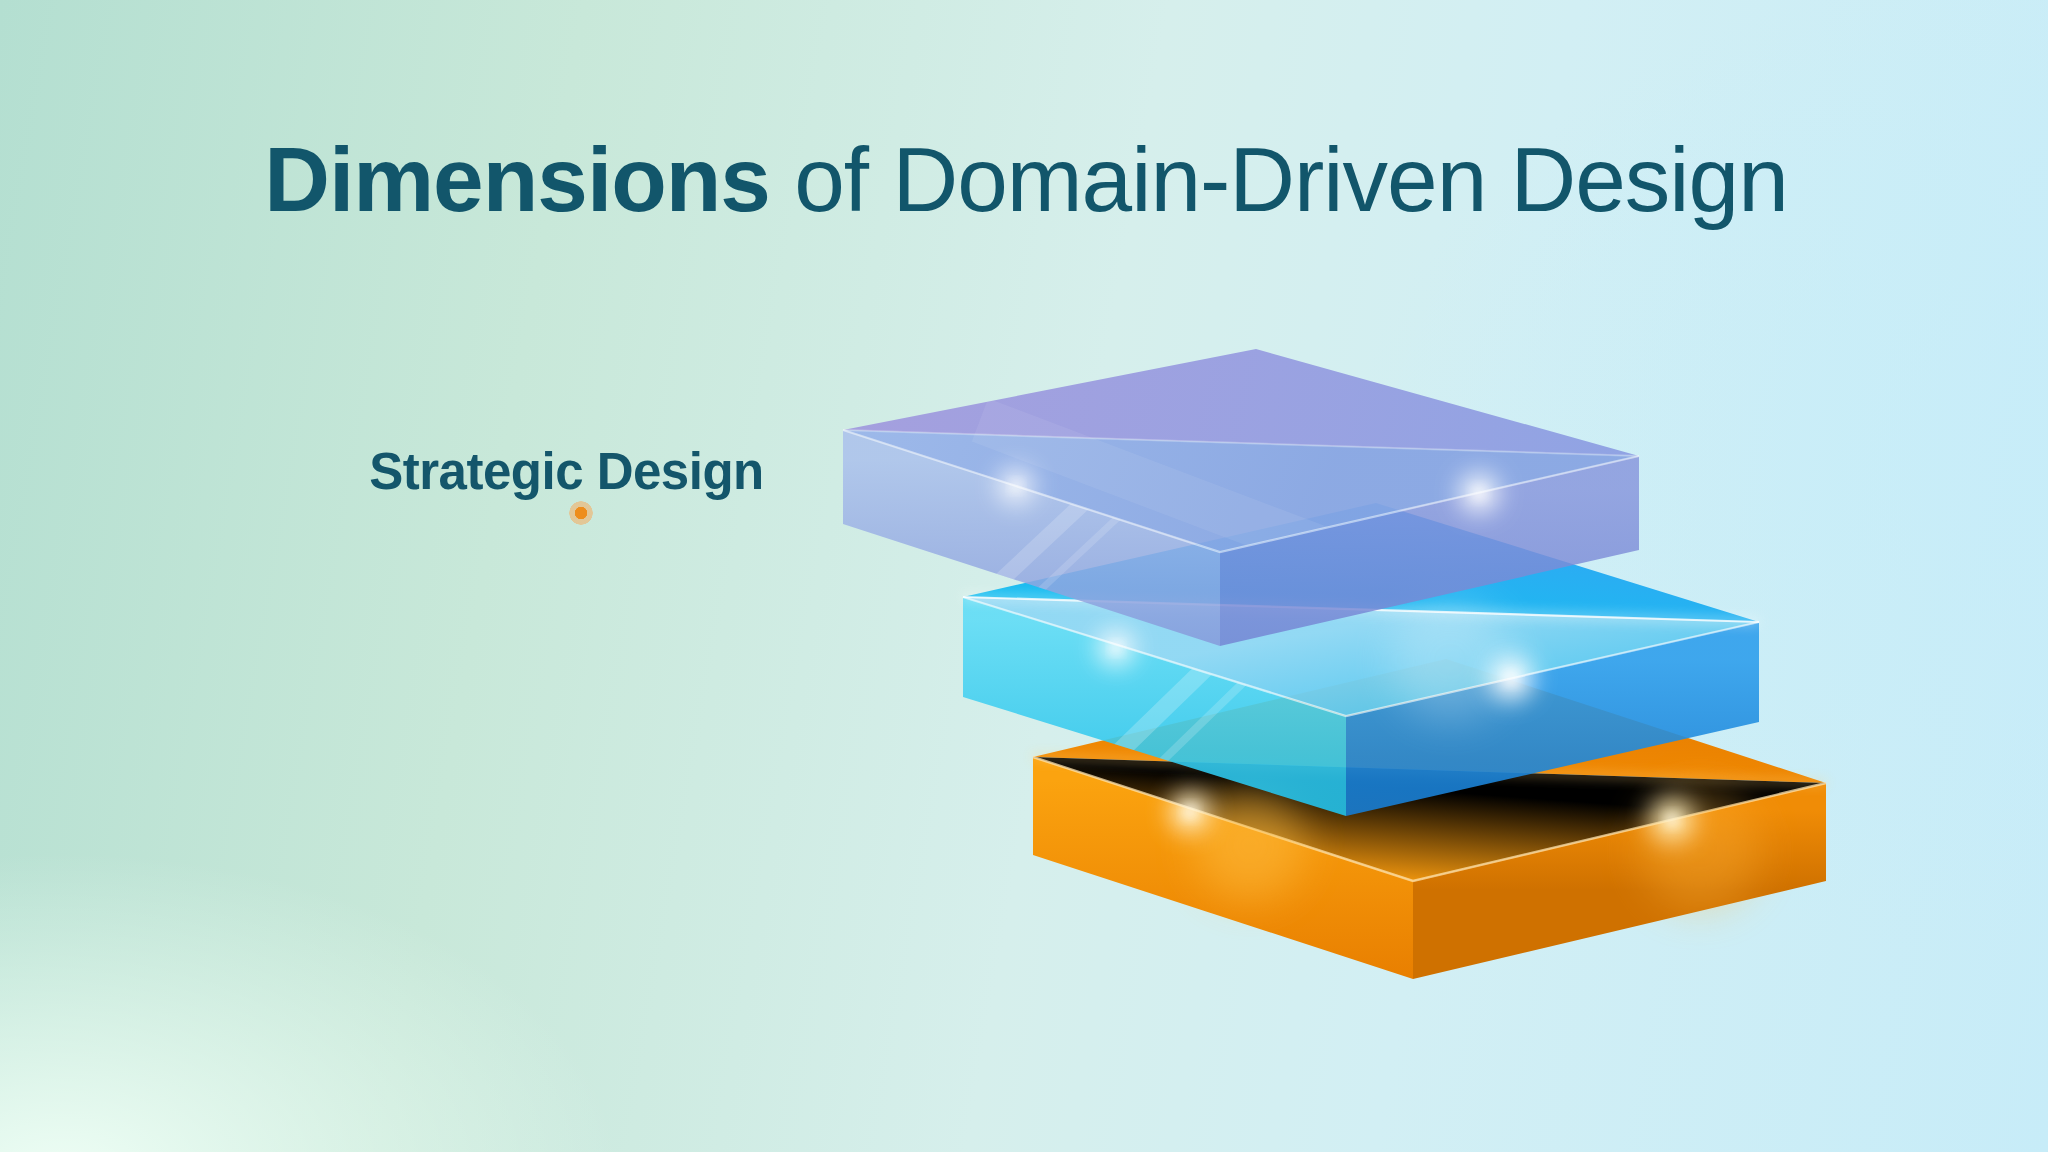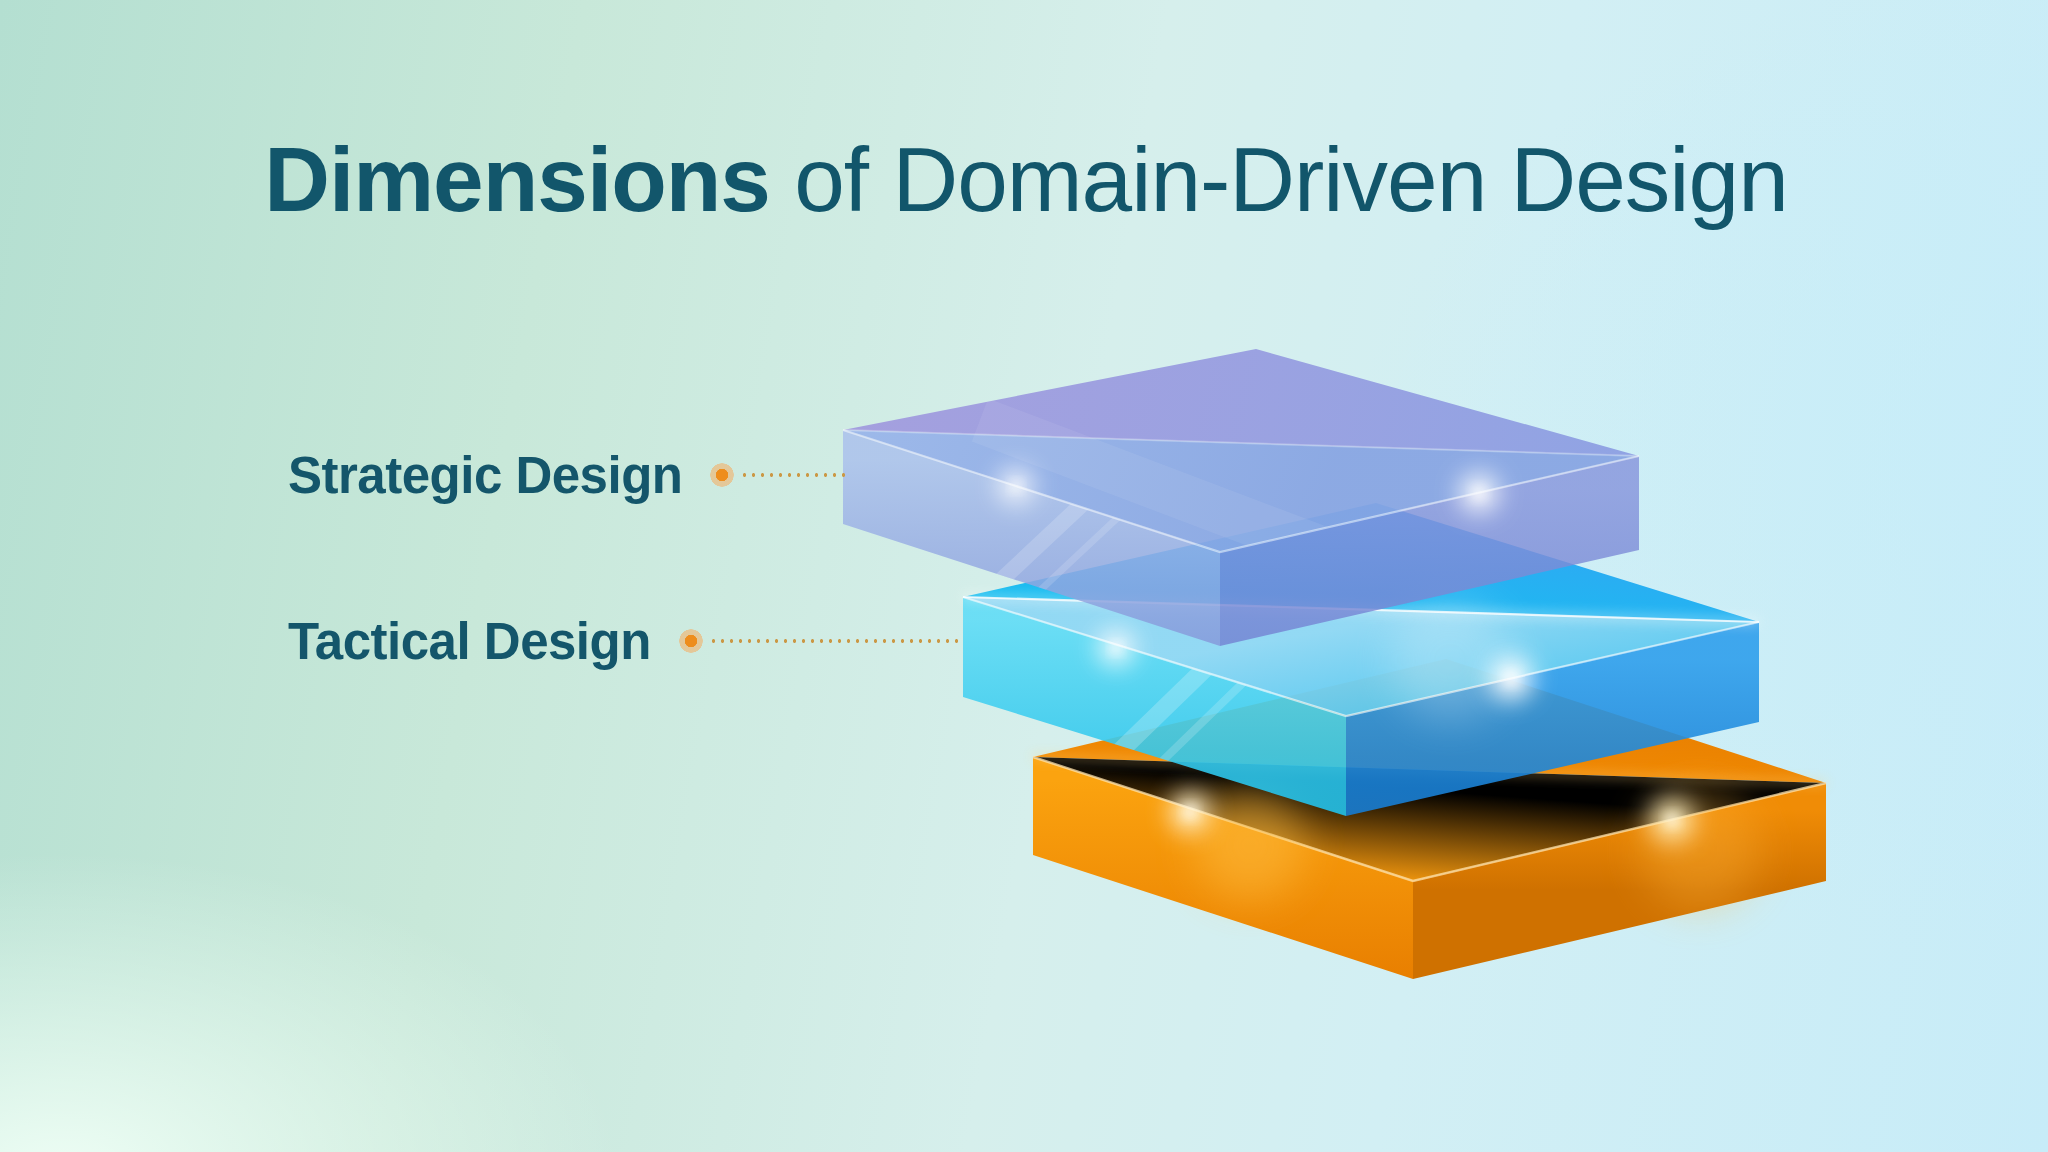"Strategic Design" .label-row { flex-direction: none -> column }
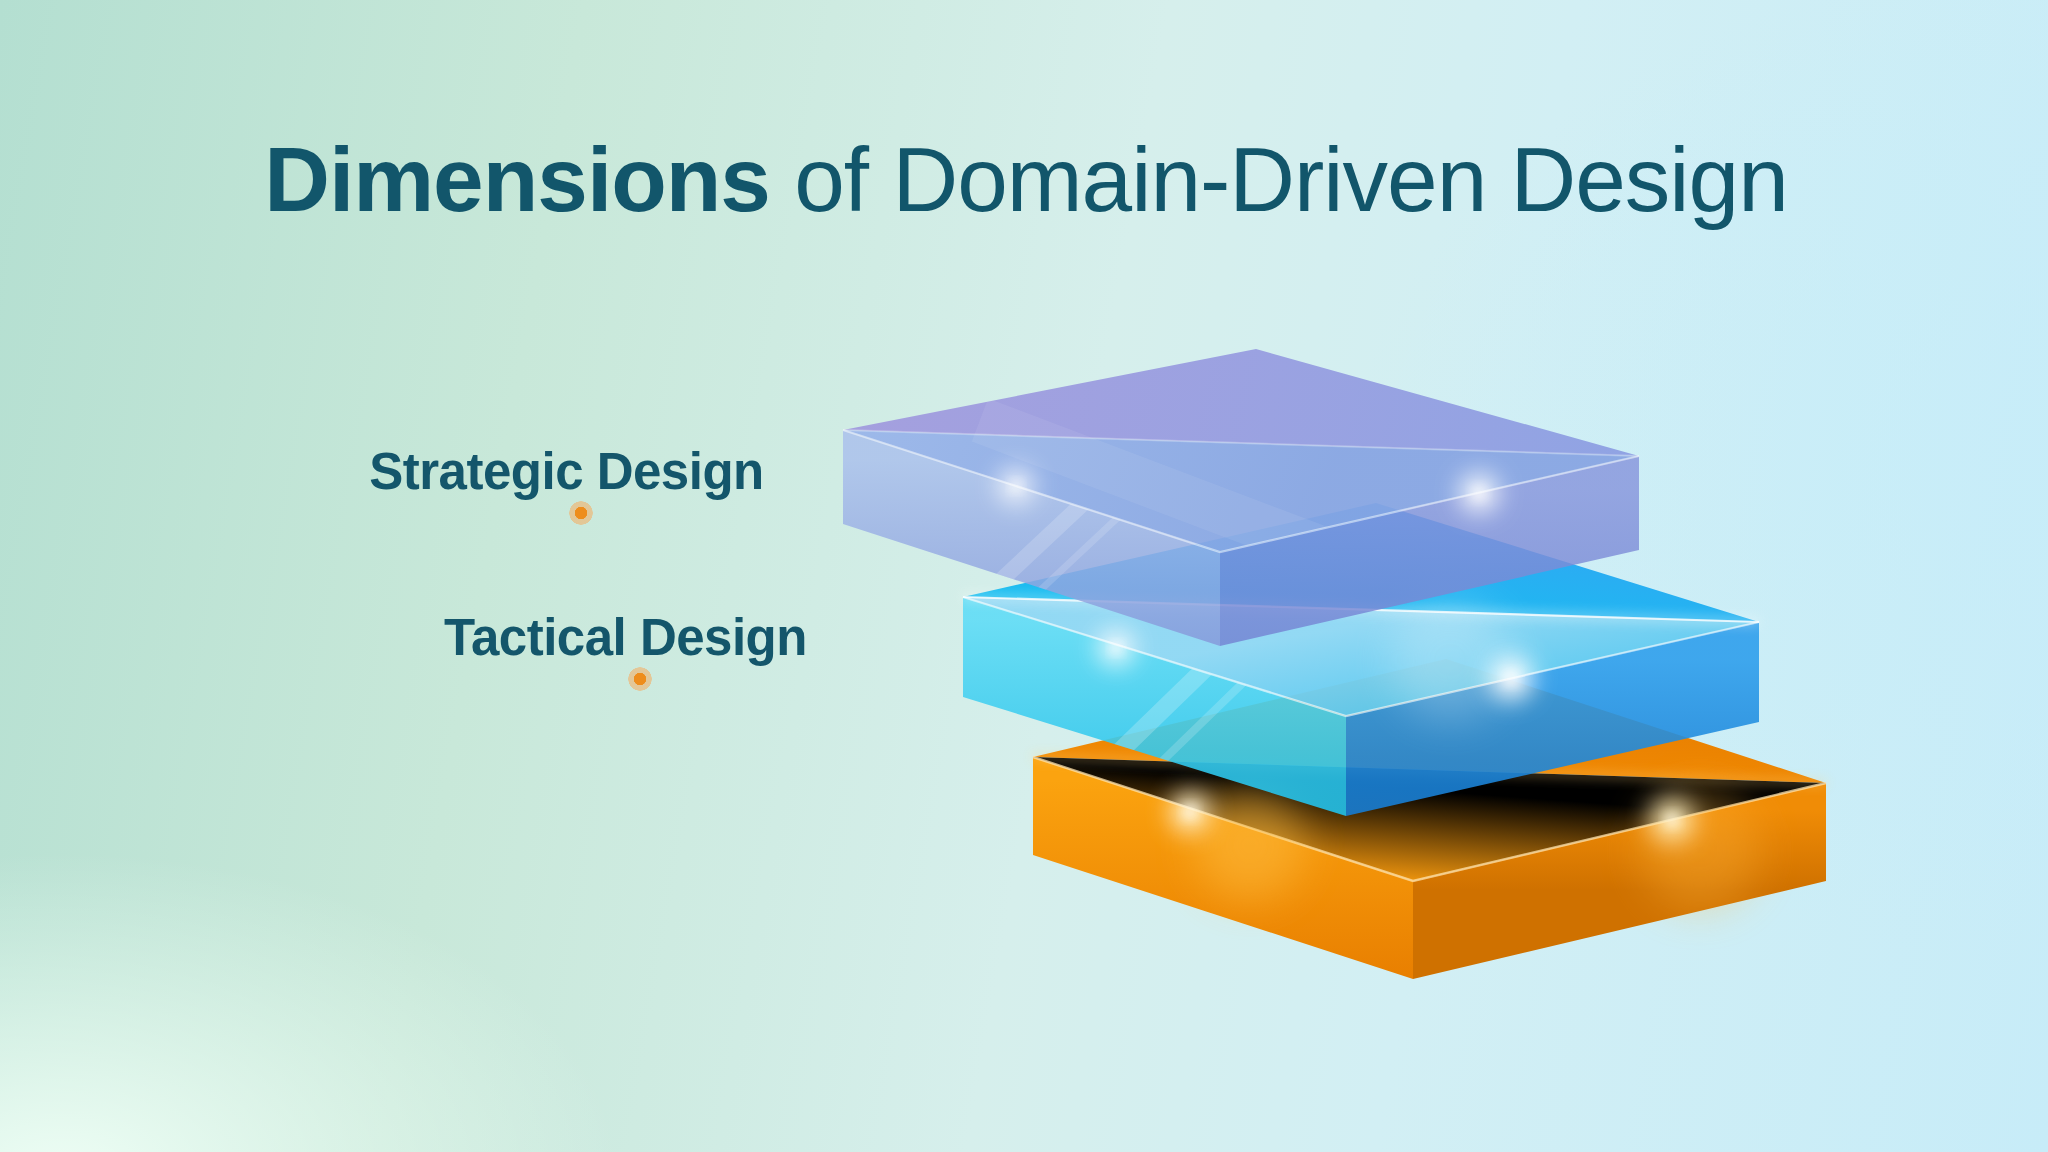"Tactical Design" div.label-row { html: <div> <span>Tactical Design</span> <span></span> <span></span> </div> -> none }
